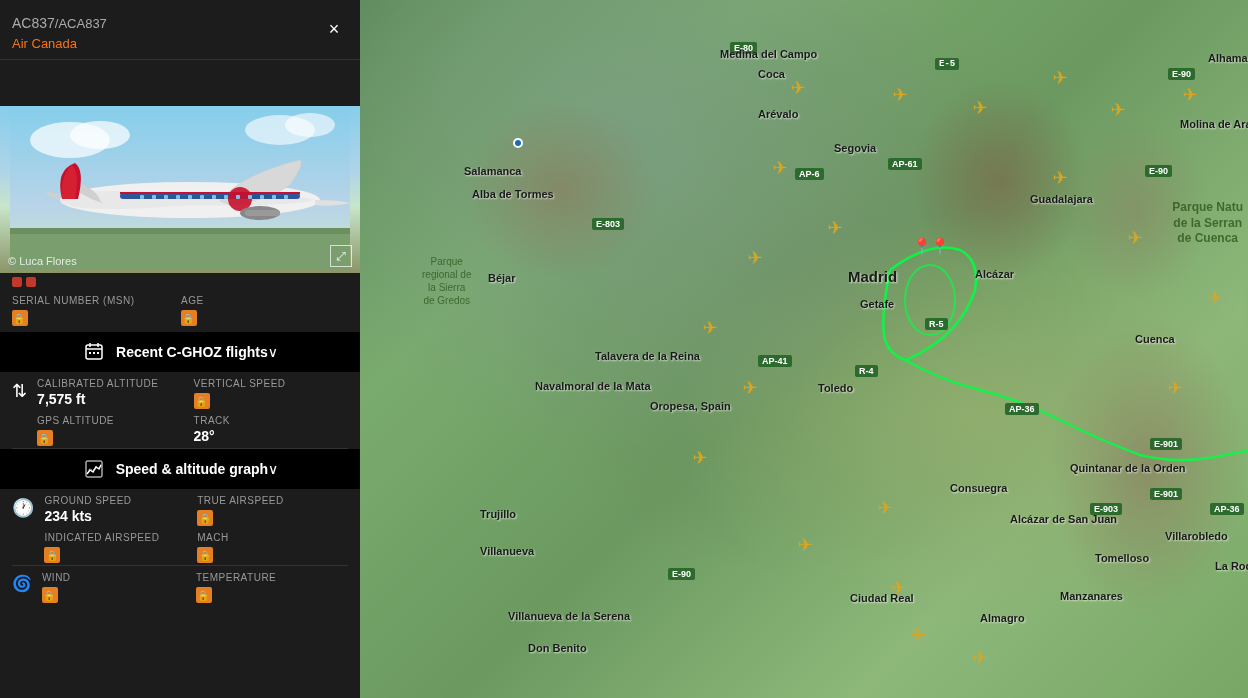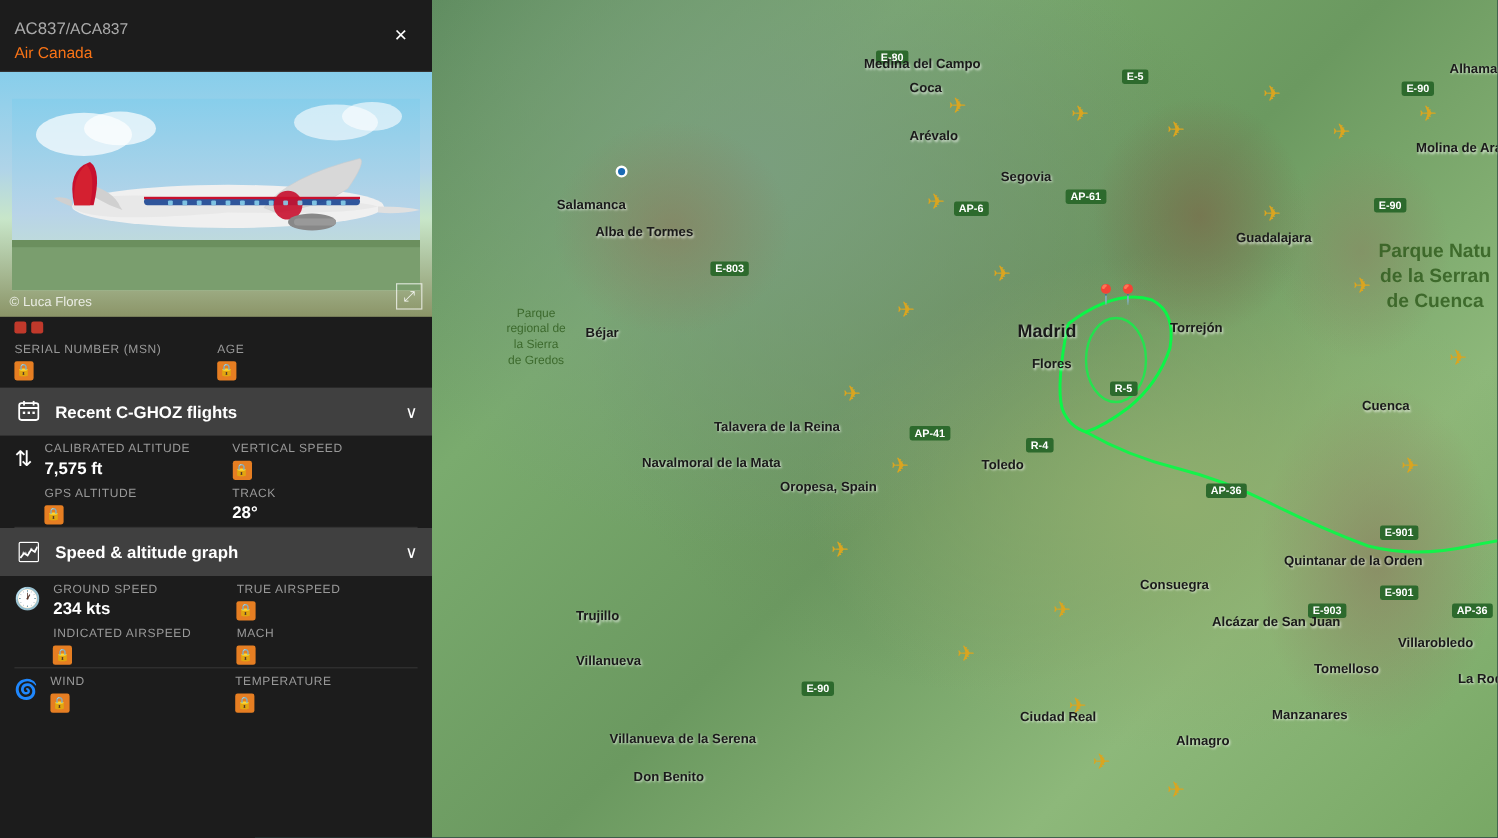"E-5" div.highway-label { font-family: none -> Liberation Mono, monospace }
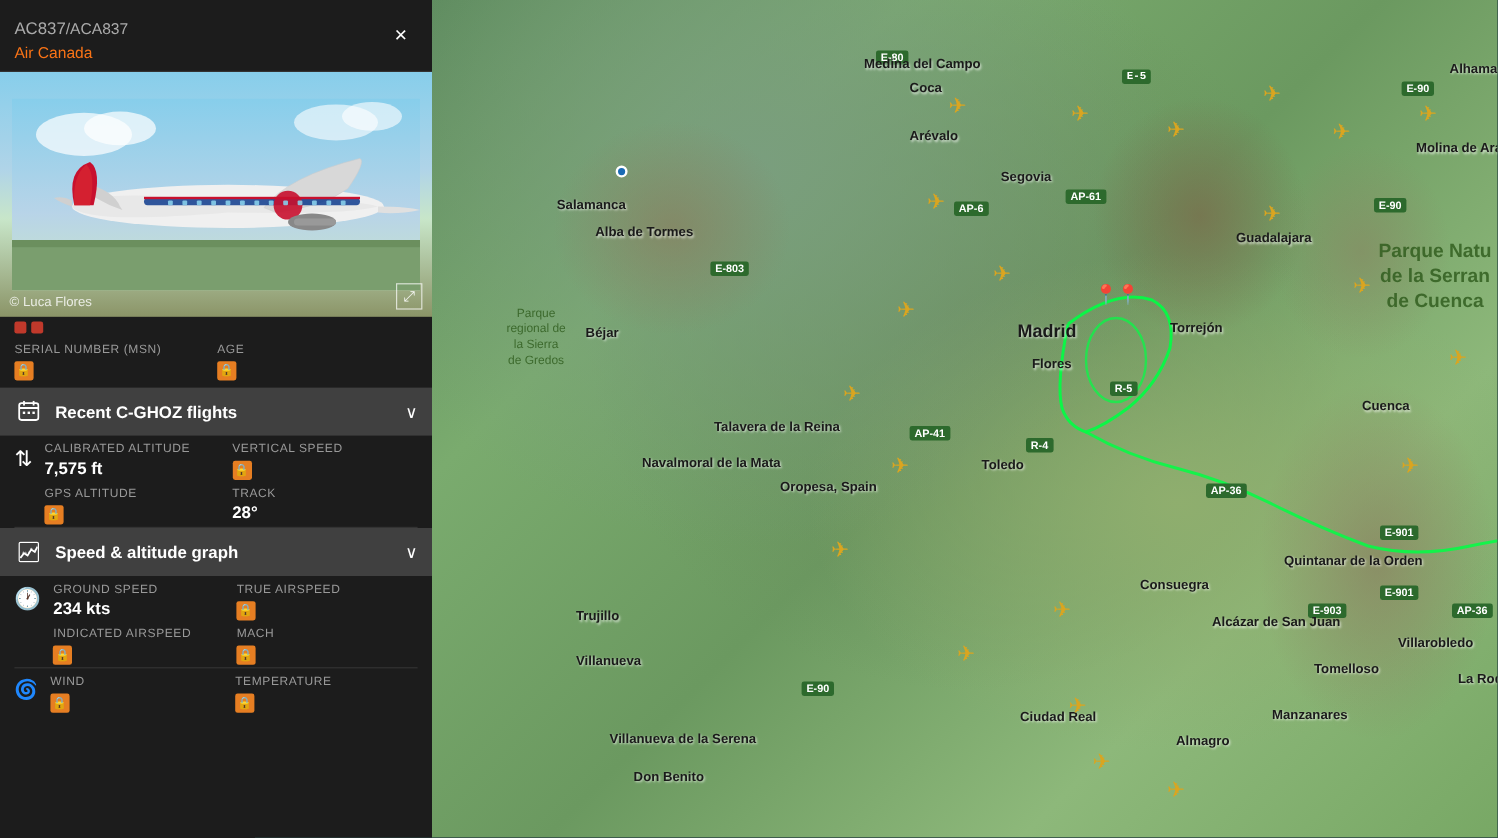"Alba de Tormes" div.city-label { left: 136px -> 112px }
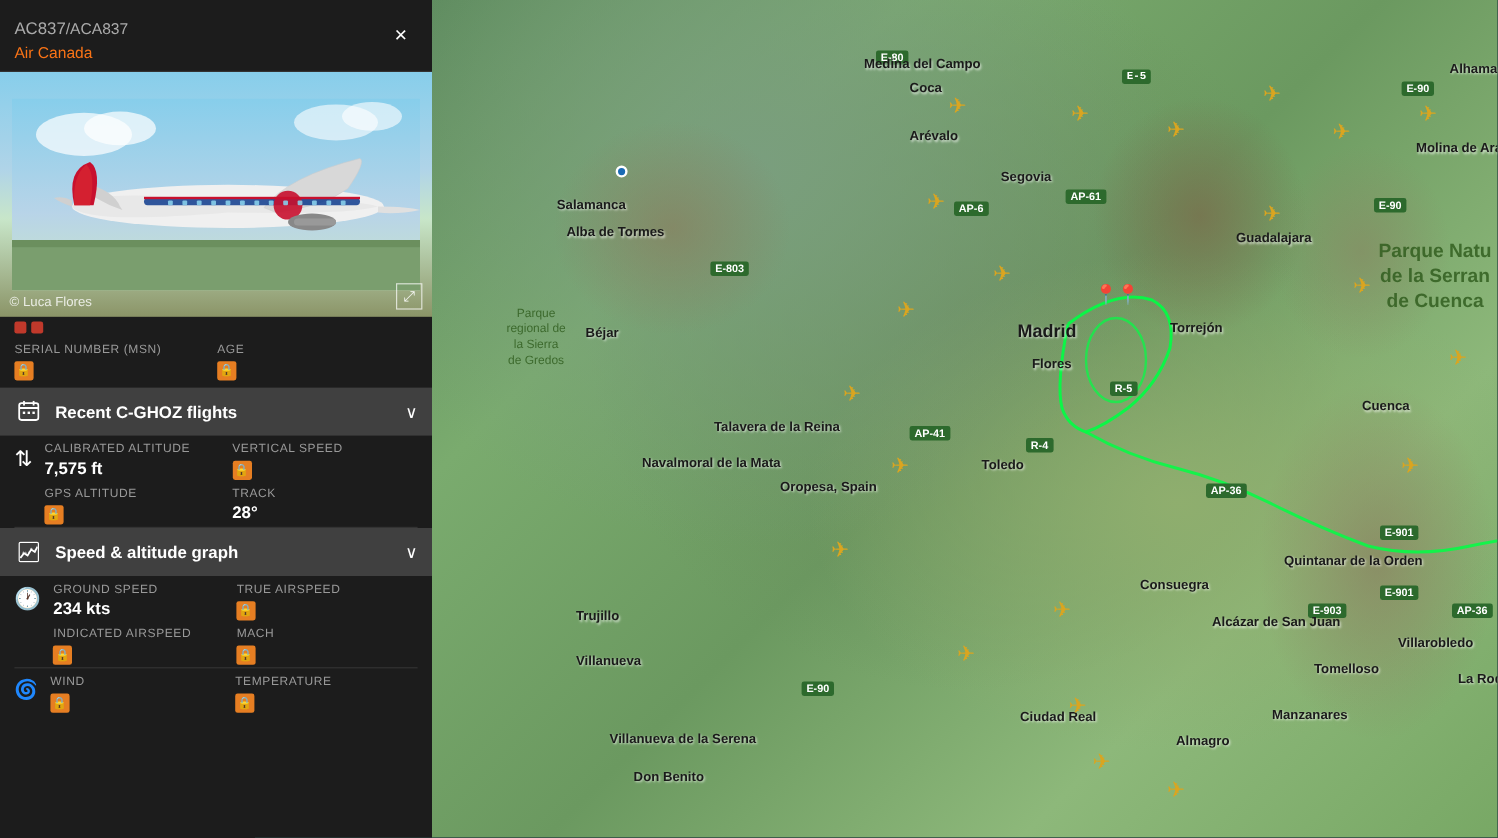"Parque Natu" div { font-size: 16px -> 12px }
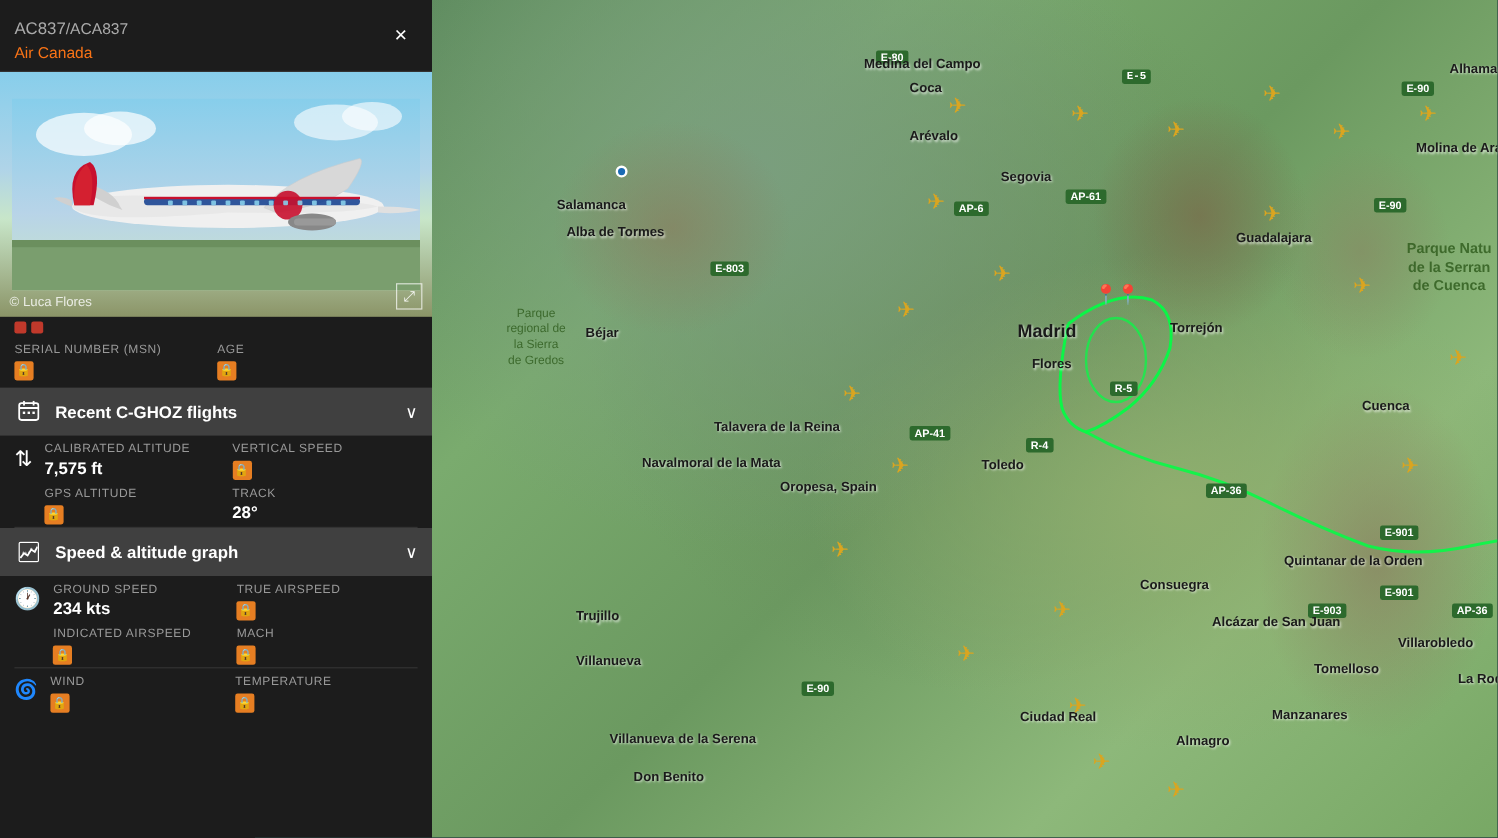"© Luca Flores" #aircraft-image-container { height: 204px -> 167px; margin-top: none -> 46px }
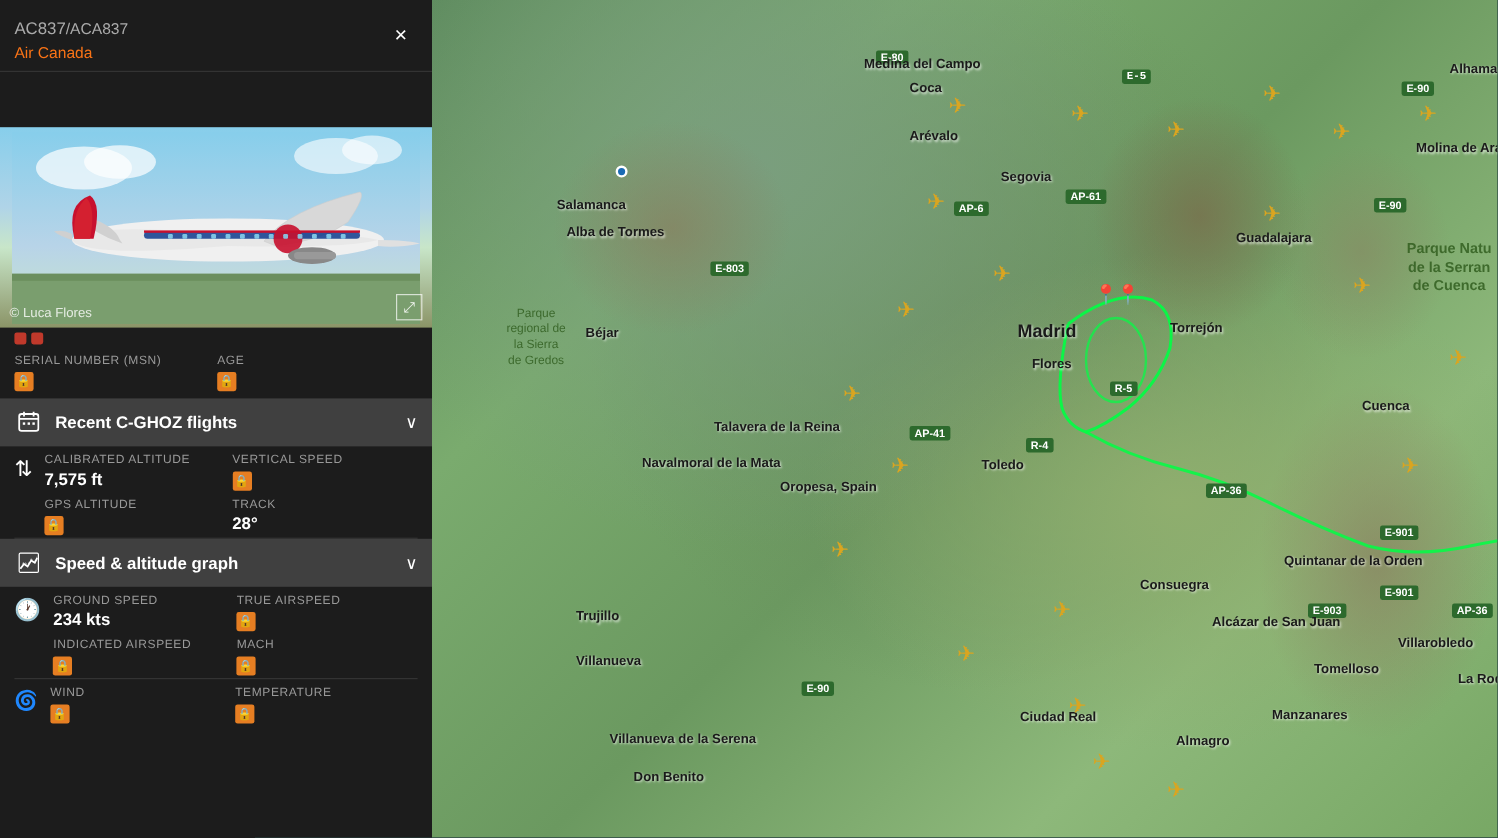"Torrejón" div.city-label { text: Torrejón -> Alcázar }
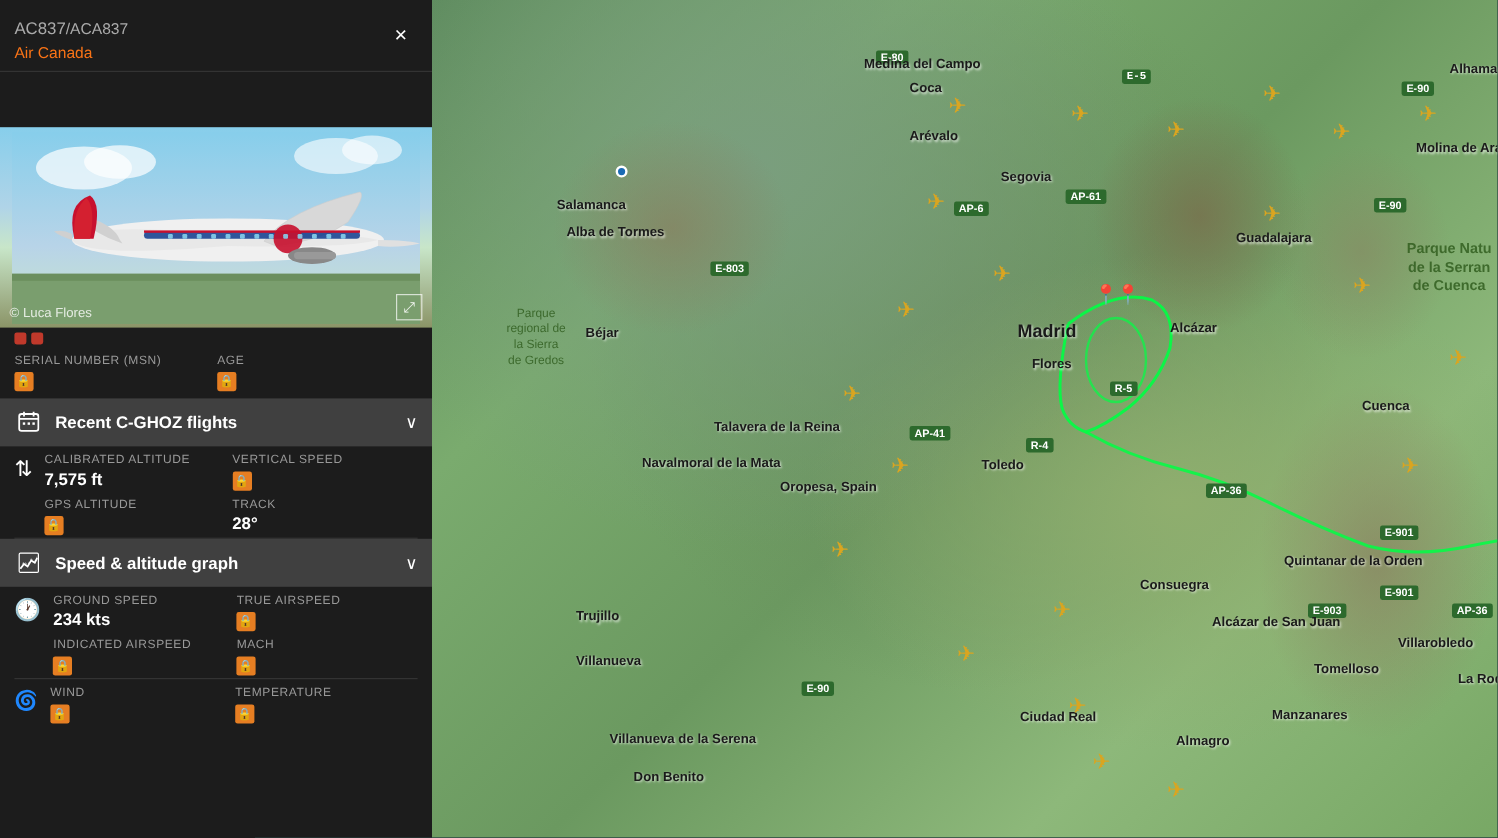"Flores" div.city-label { text: Flores -> Getafe }
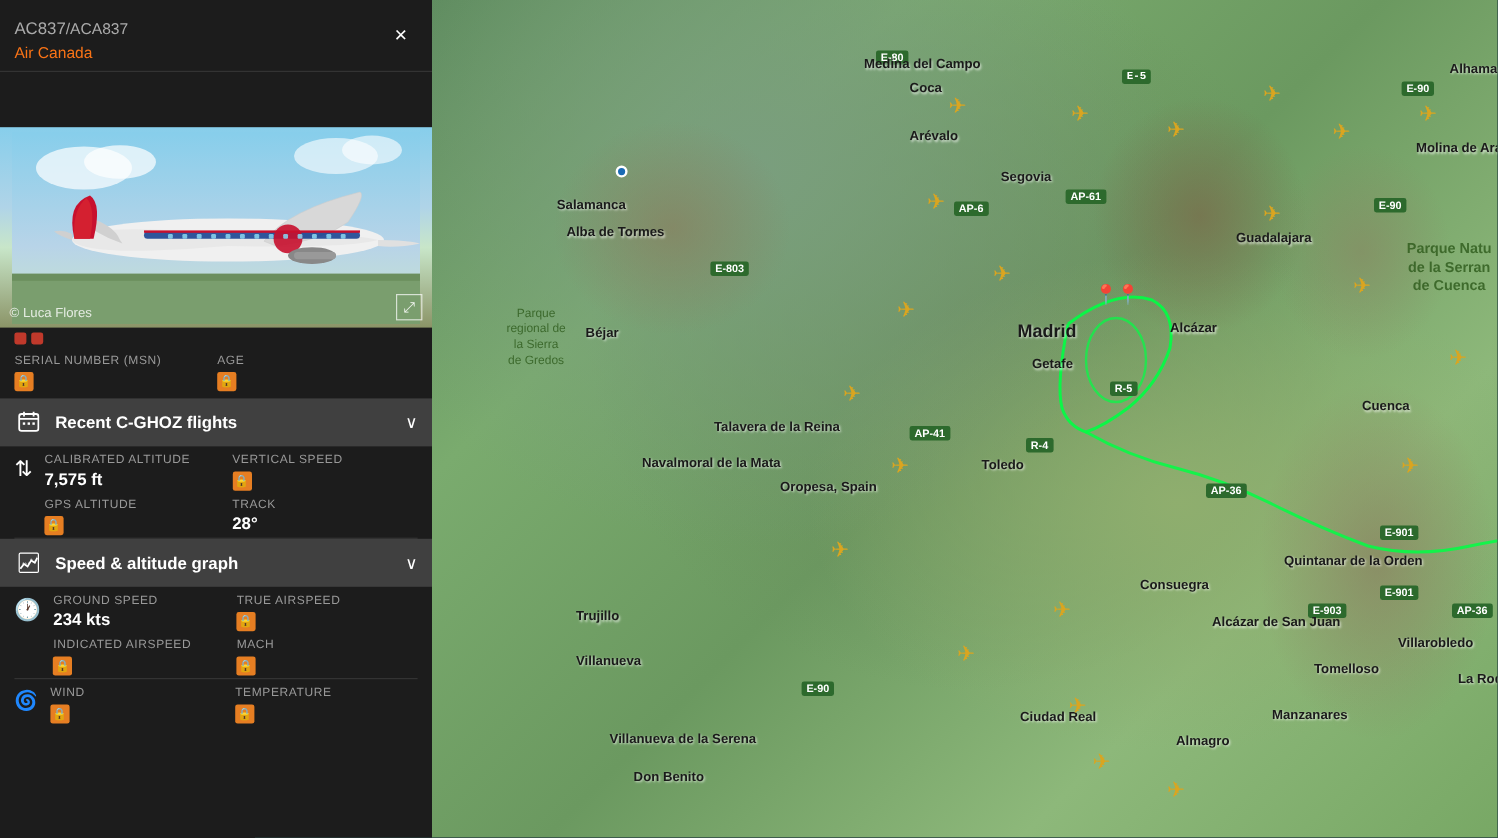"Recent C-GHOZ flights" .section-header { background: #404040 -> #000000; justify-content: space-between -> center }
